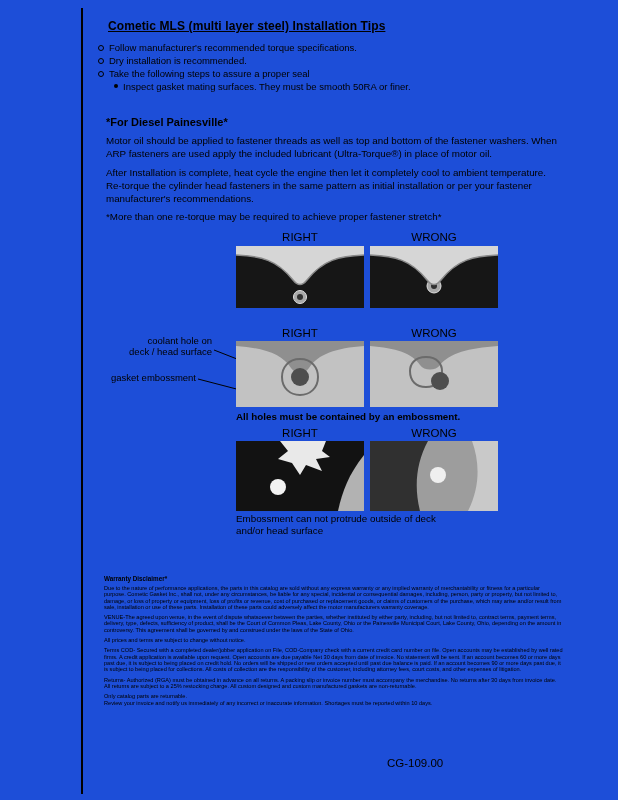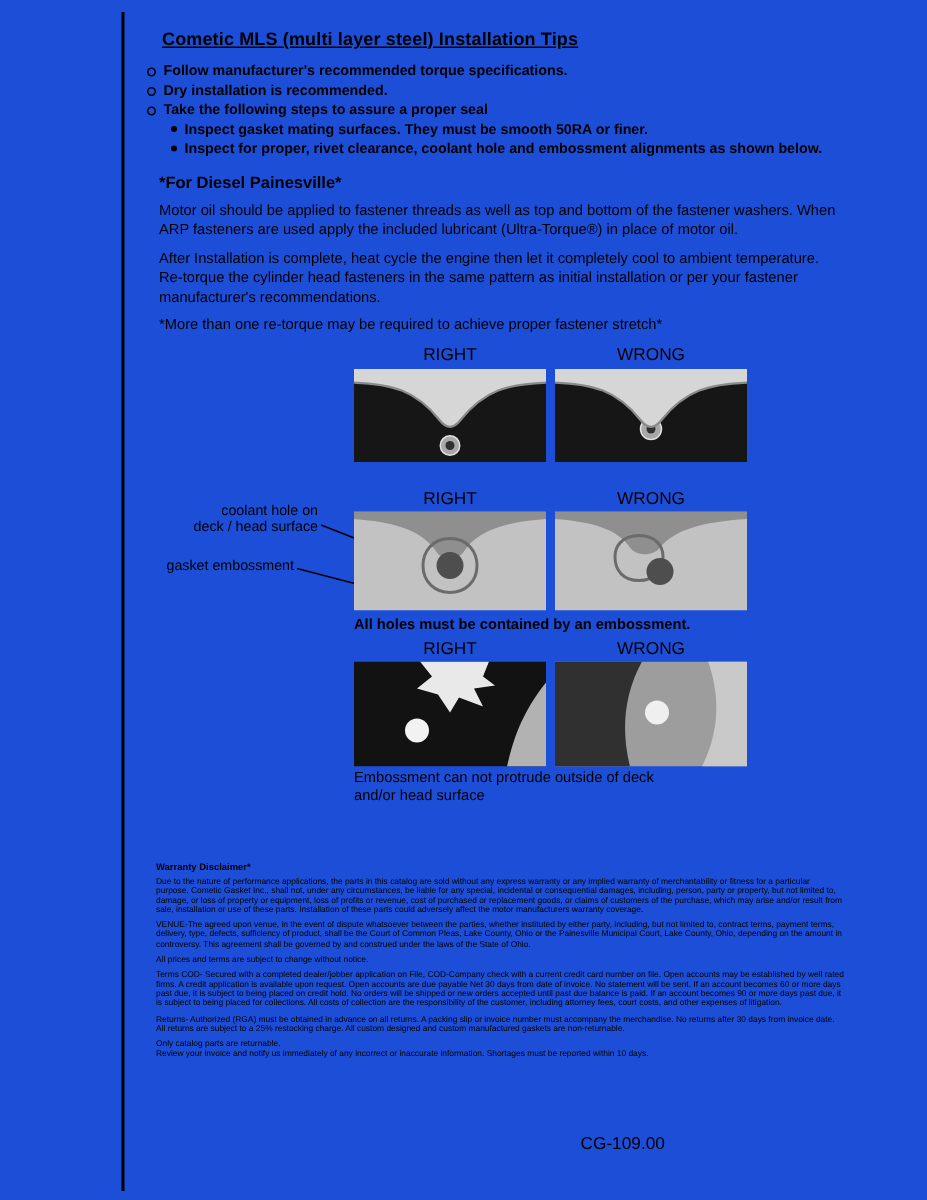"Follow manufacturer's recommended torque" .tips { font-weight: bold -> none }
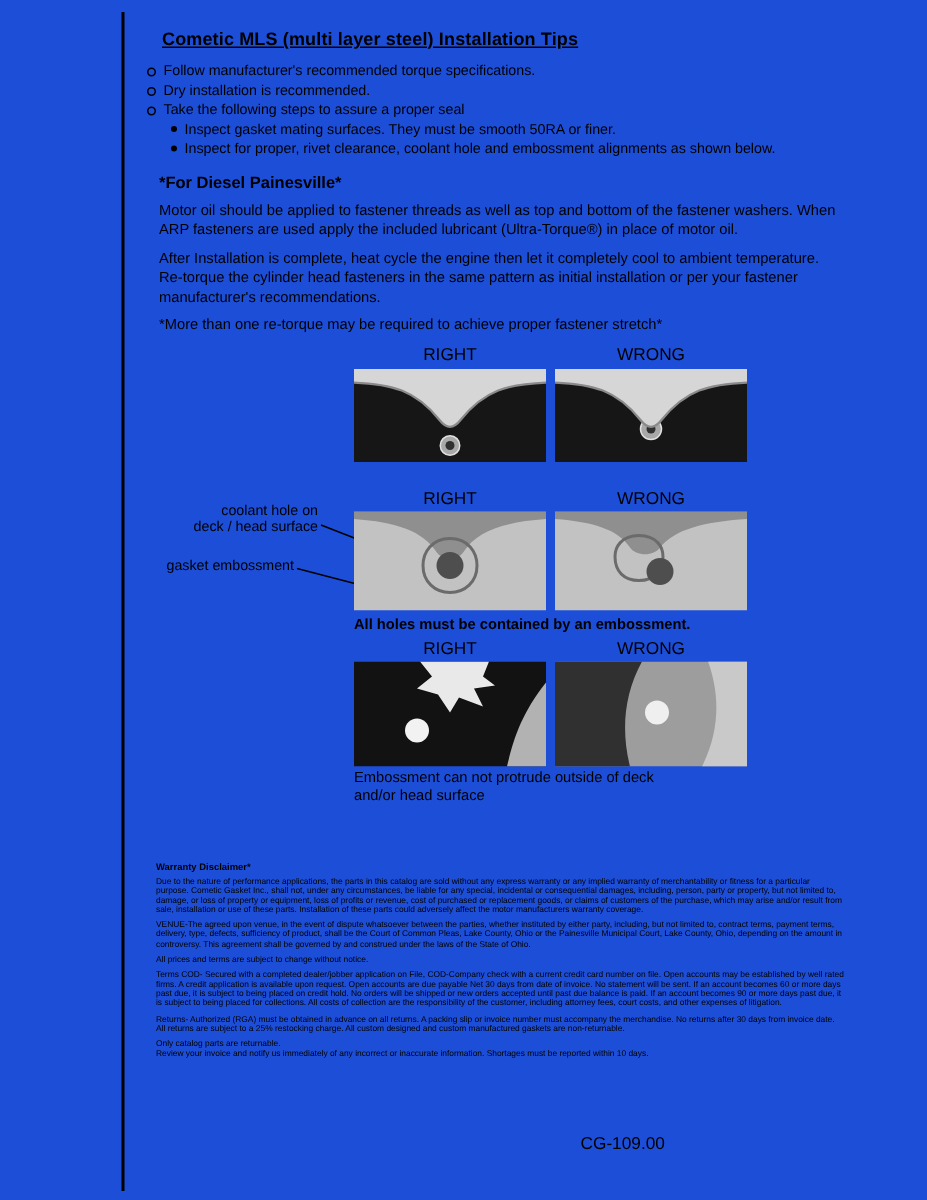"Inspect for proper, rivet clearance," div.tip-row { html: <div> <span></span> <span>Inspect for proper, rivet clearance, coolant hole and embossment alignments as shown below.</span> </div> -> none }
